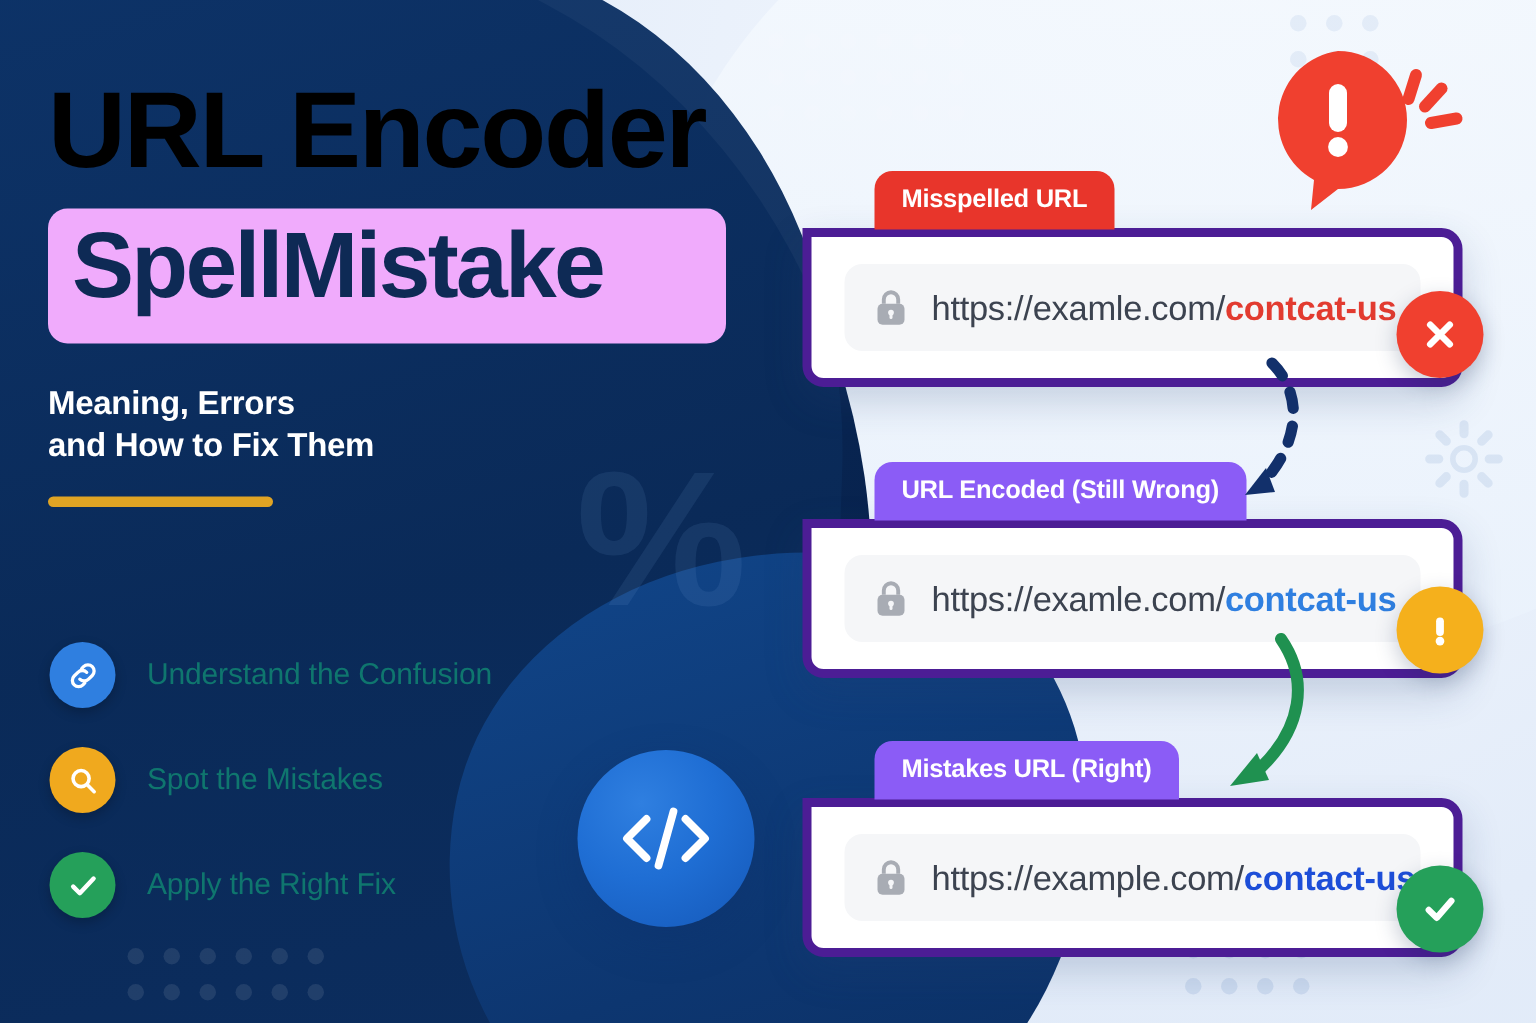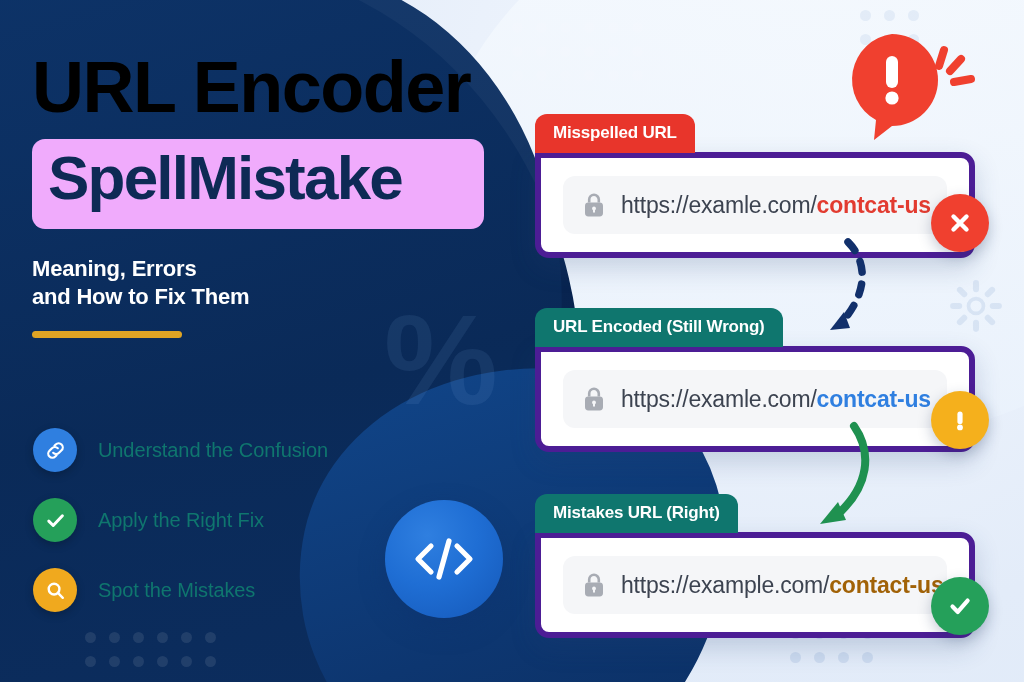"Misspelled URL" .card-tab { margin-left: none -> 48px }
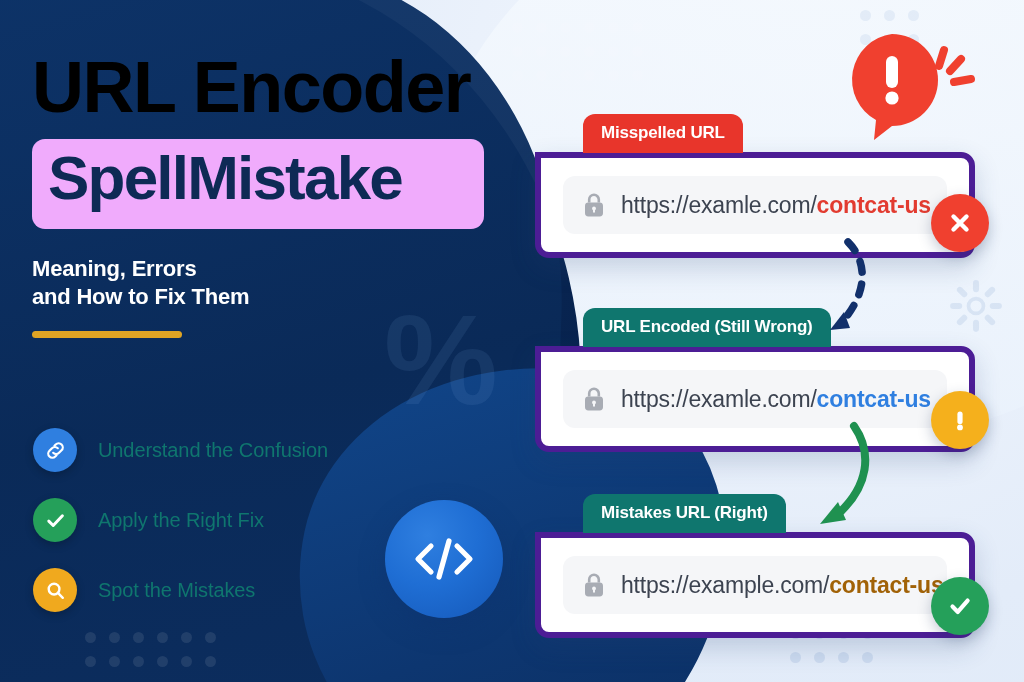"URL Encoded (Still Wrong)" .card-tab.green { background: #0f766e -> #8b5cf6 }
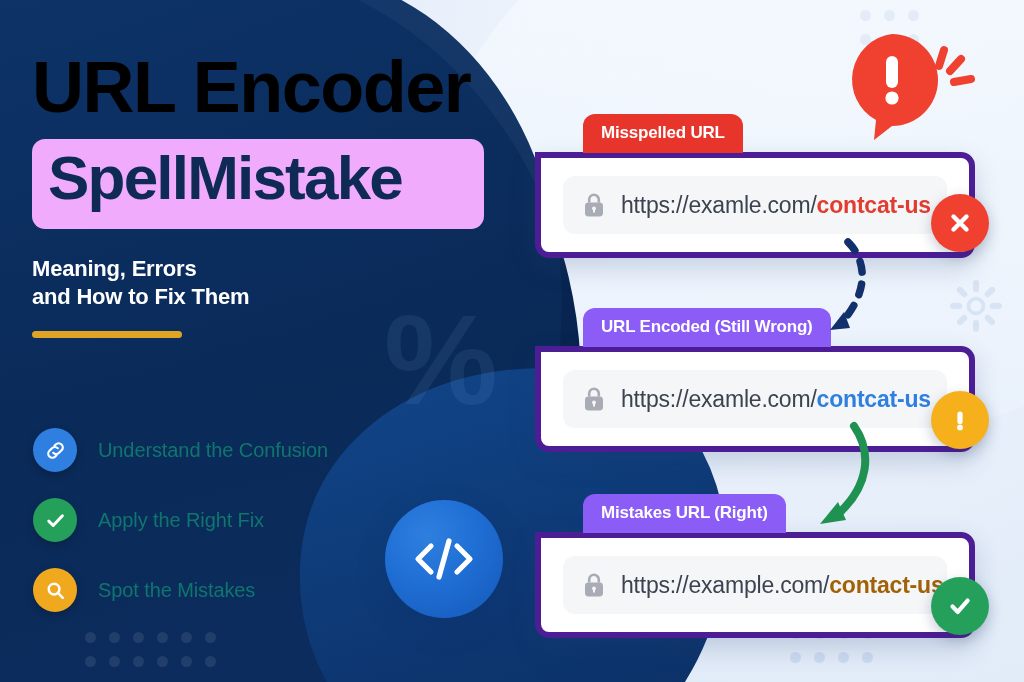"Apply the Right Fix" div.bullet { order: before "Spot the Mistakes" -> after "Spot the Mistakes" }
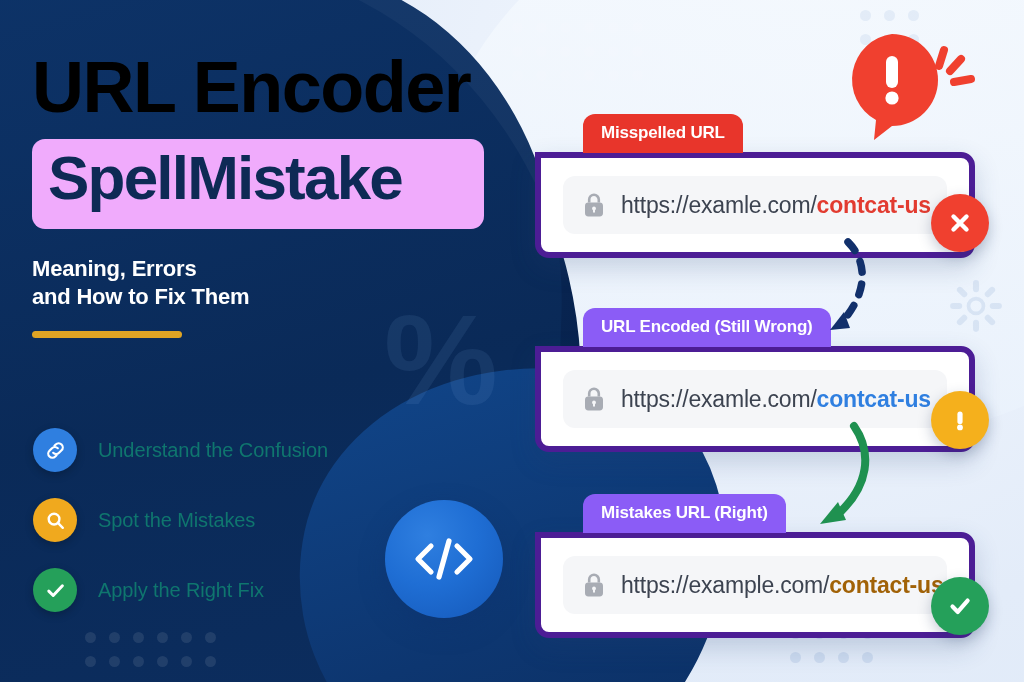"contact-us" .u-green { color: #a16207 -> #1d4ed8 }
